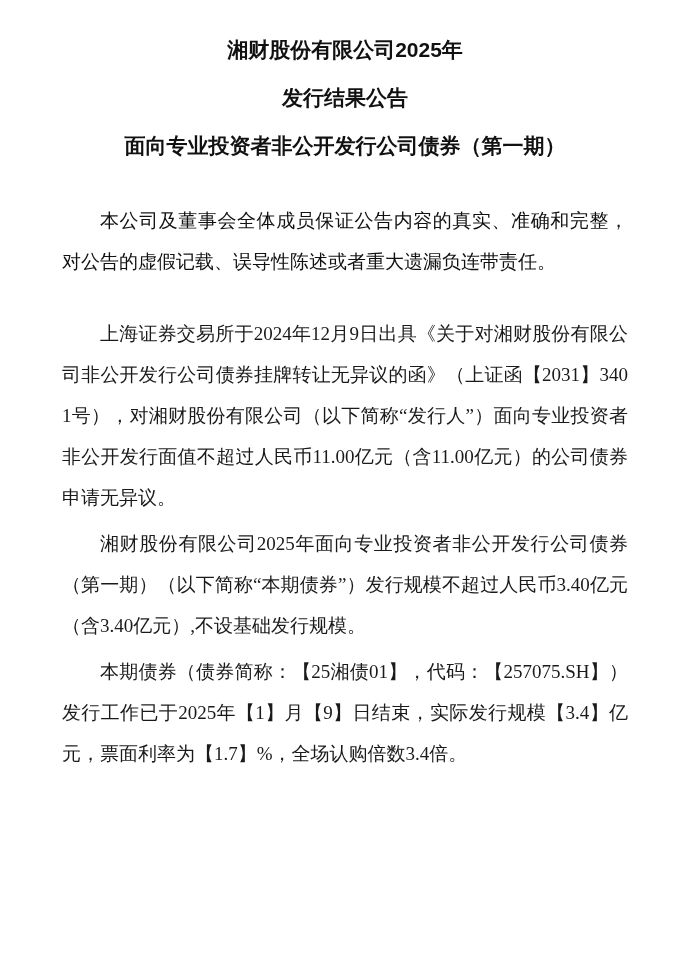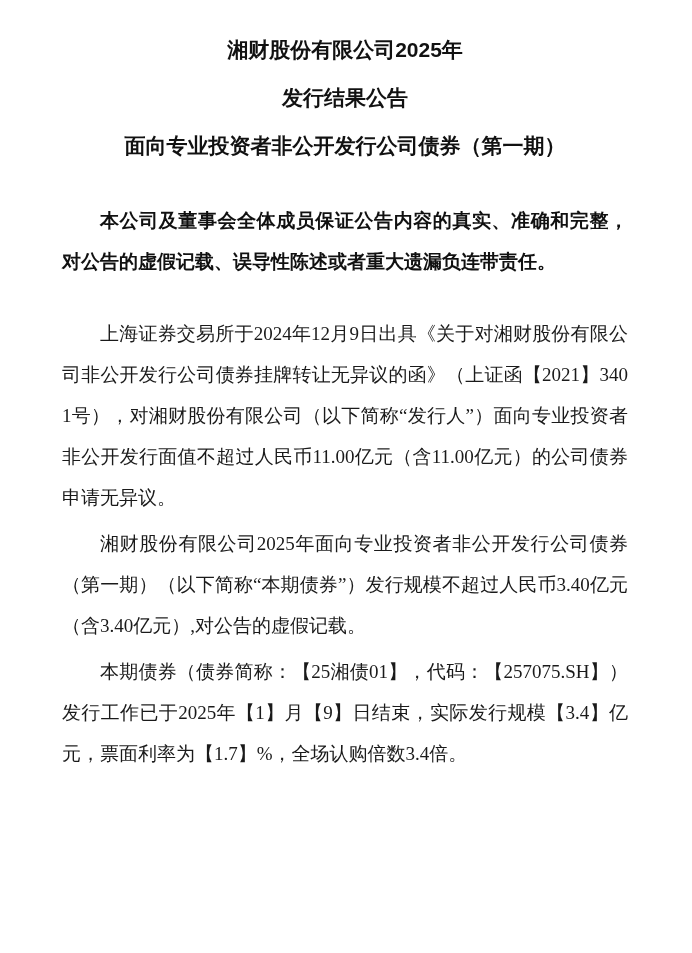"本公司及董事会全体成员保证公告内容的真实、准确和完整，对公告的虚假记载、误导性陈" .declaration { font-weight: 700 -> 400 }
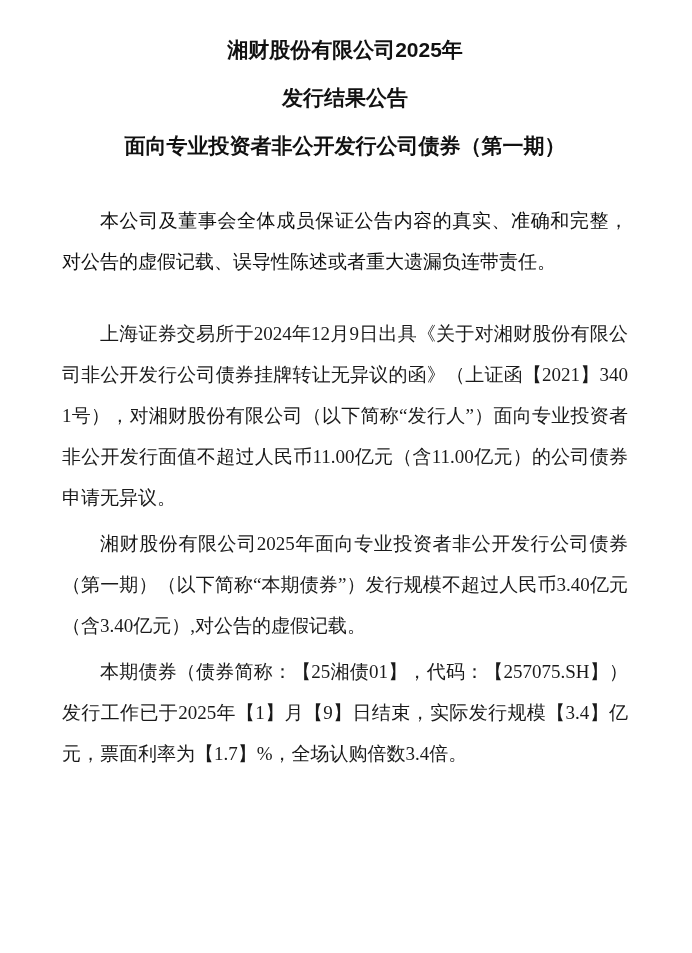"上海证券交易所于2024年12月9日出具《关于对湘财股份有限公司非公开发行公司债" p.para { text: 2021 -> 2031 }
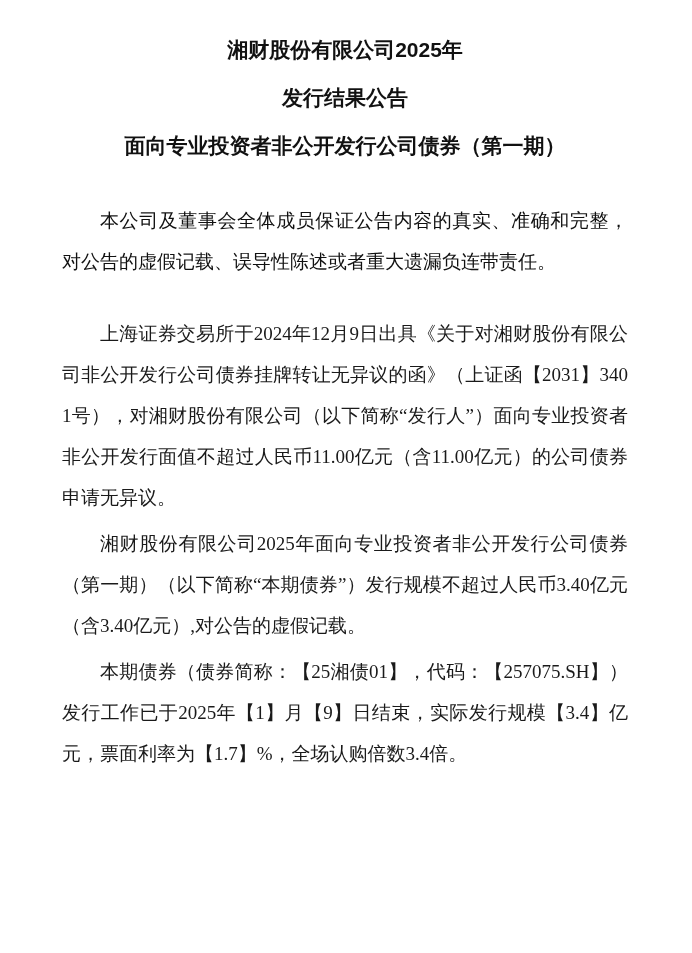"湘财股份有限公司2025年面向专业投资者非公开发行公司债券（第一期）（以下简称“" p.para { text: ,对公告的虚假记载 -> ,不设基础发行规模 }
